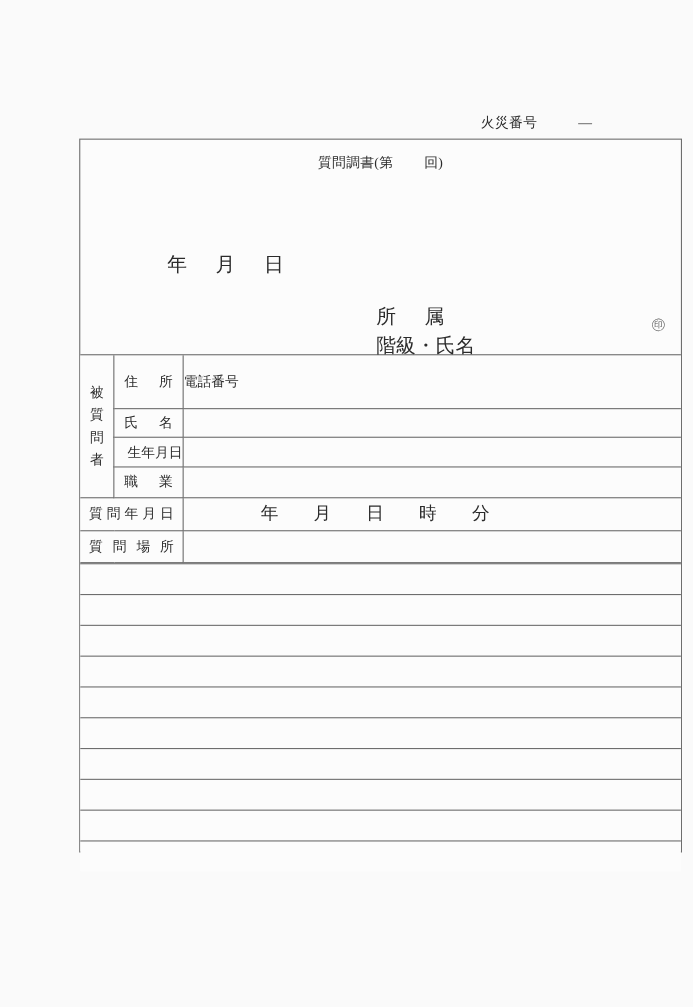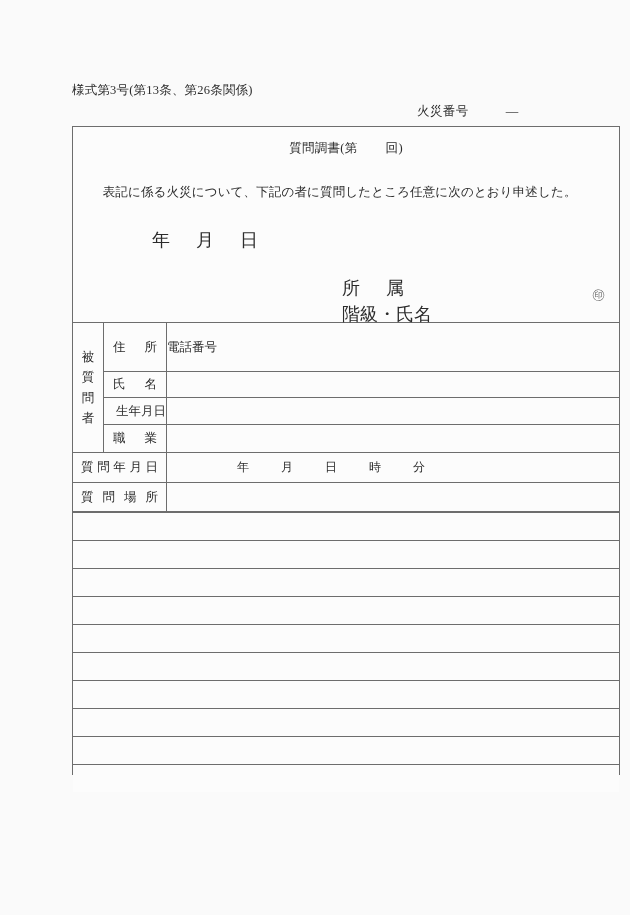"様式第3号(第13条、第26条関係)" div.form-code { html: <div>様式第3号(第13条、第26条関係)</div> -> none }
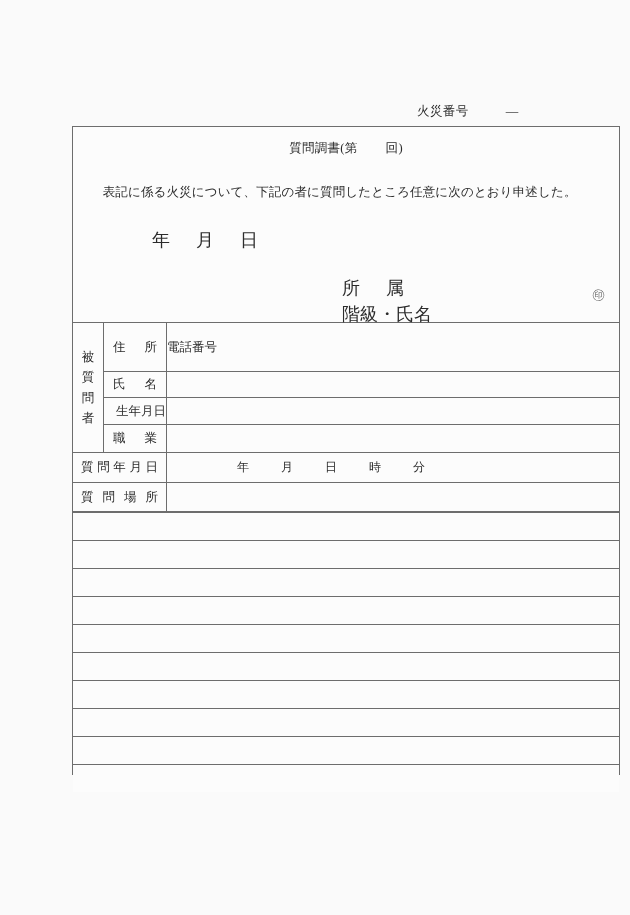"火災番号" .fire-number .fn-label { margin-left: none -> 20px }
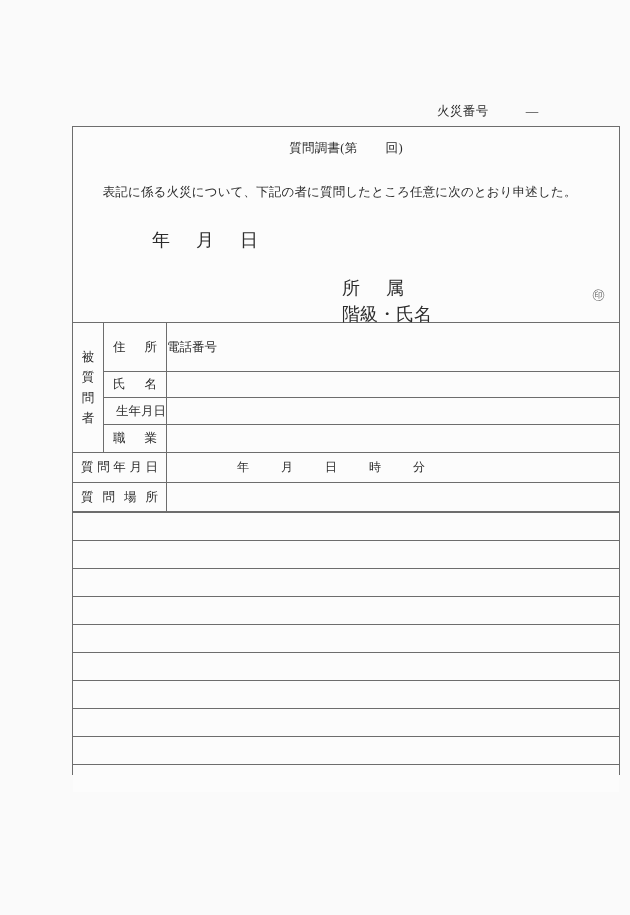"表記に係る火災について、下記の者に質問したところ任意に次のとおり申述した。" div.statement { html: <div> 表記に係る火災について、下記の者に質問したところ任意に次のとおり申述した。</div> -> none }
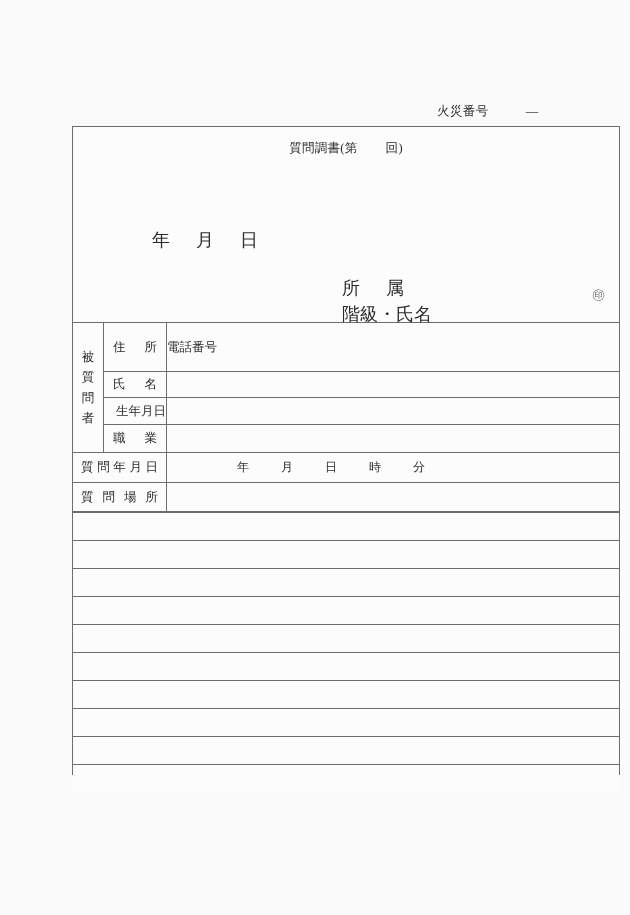"年 月 日 時 分" .qdate-value { font-size: 12px -> 16px }
